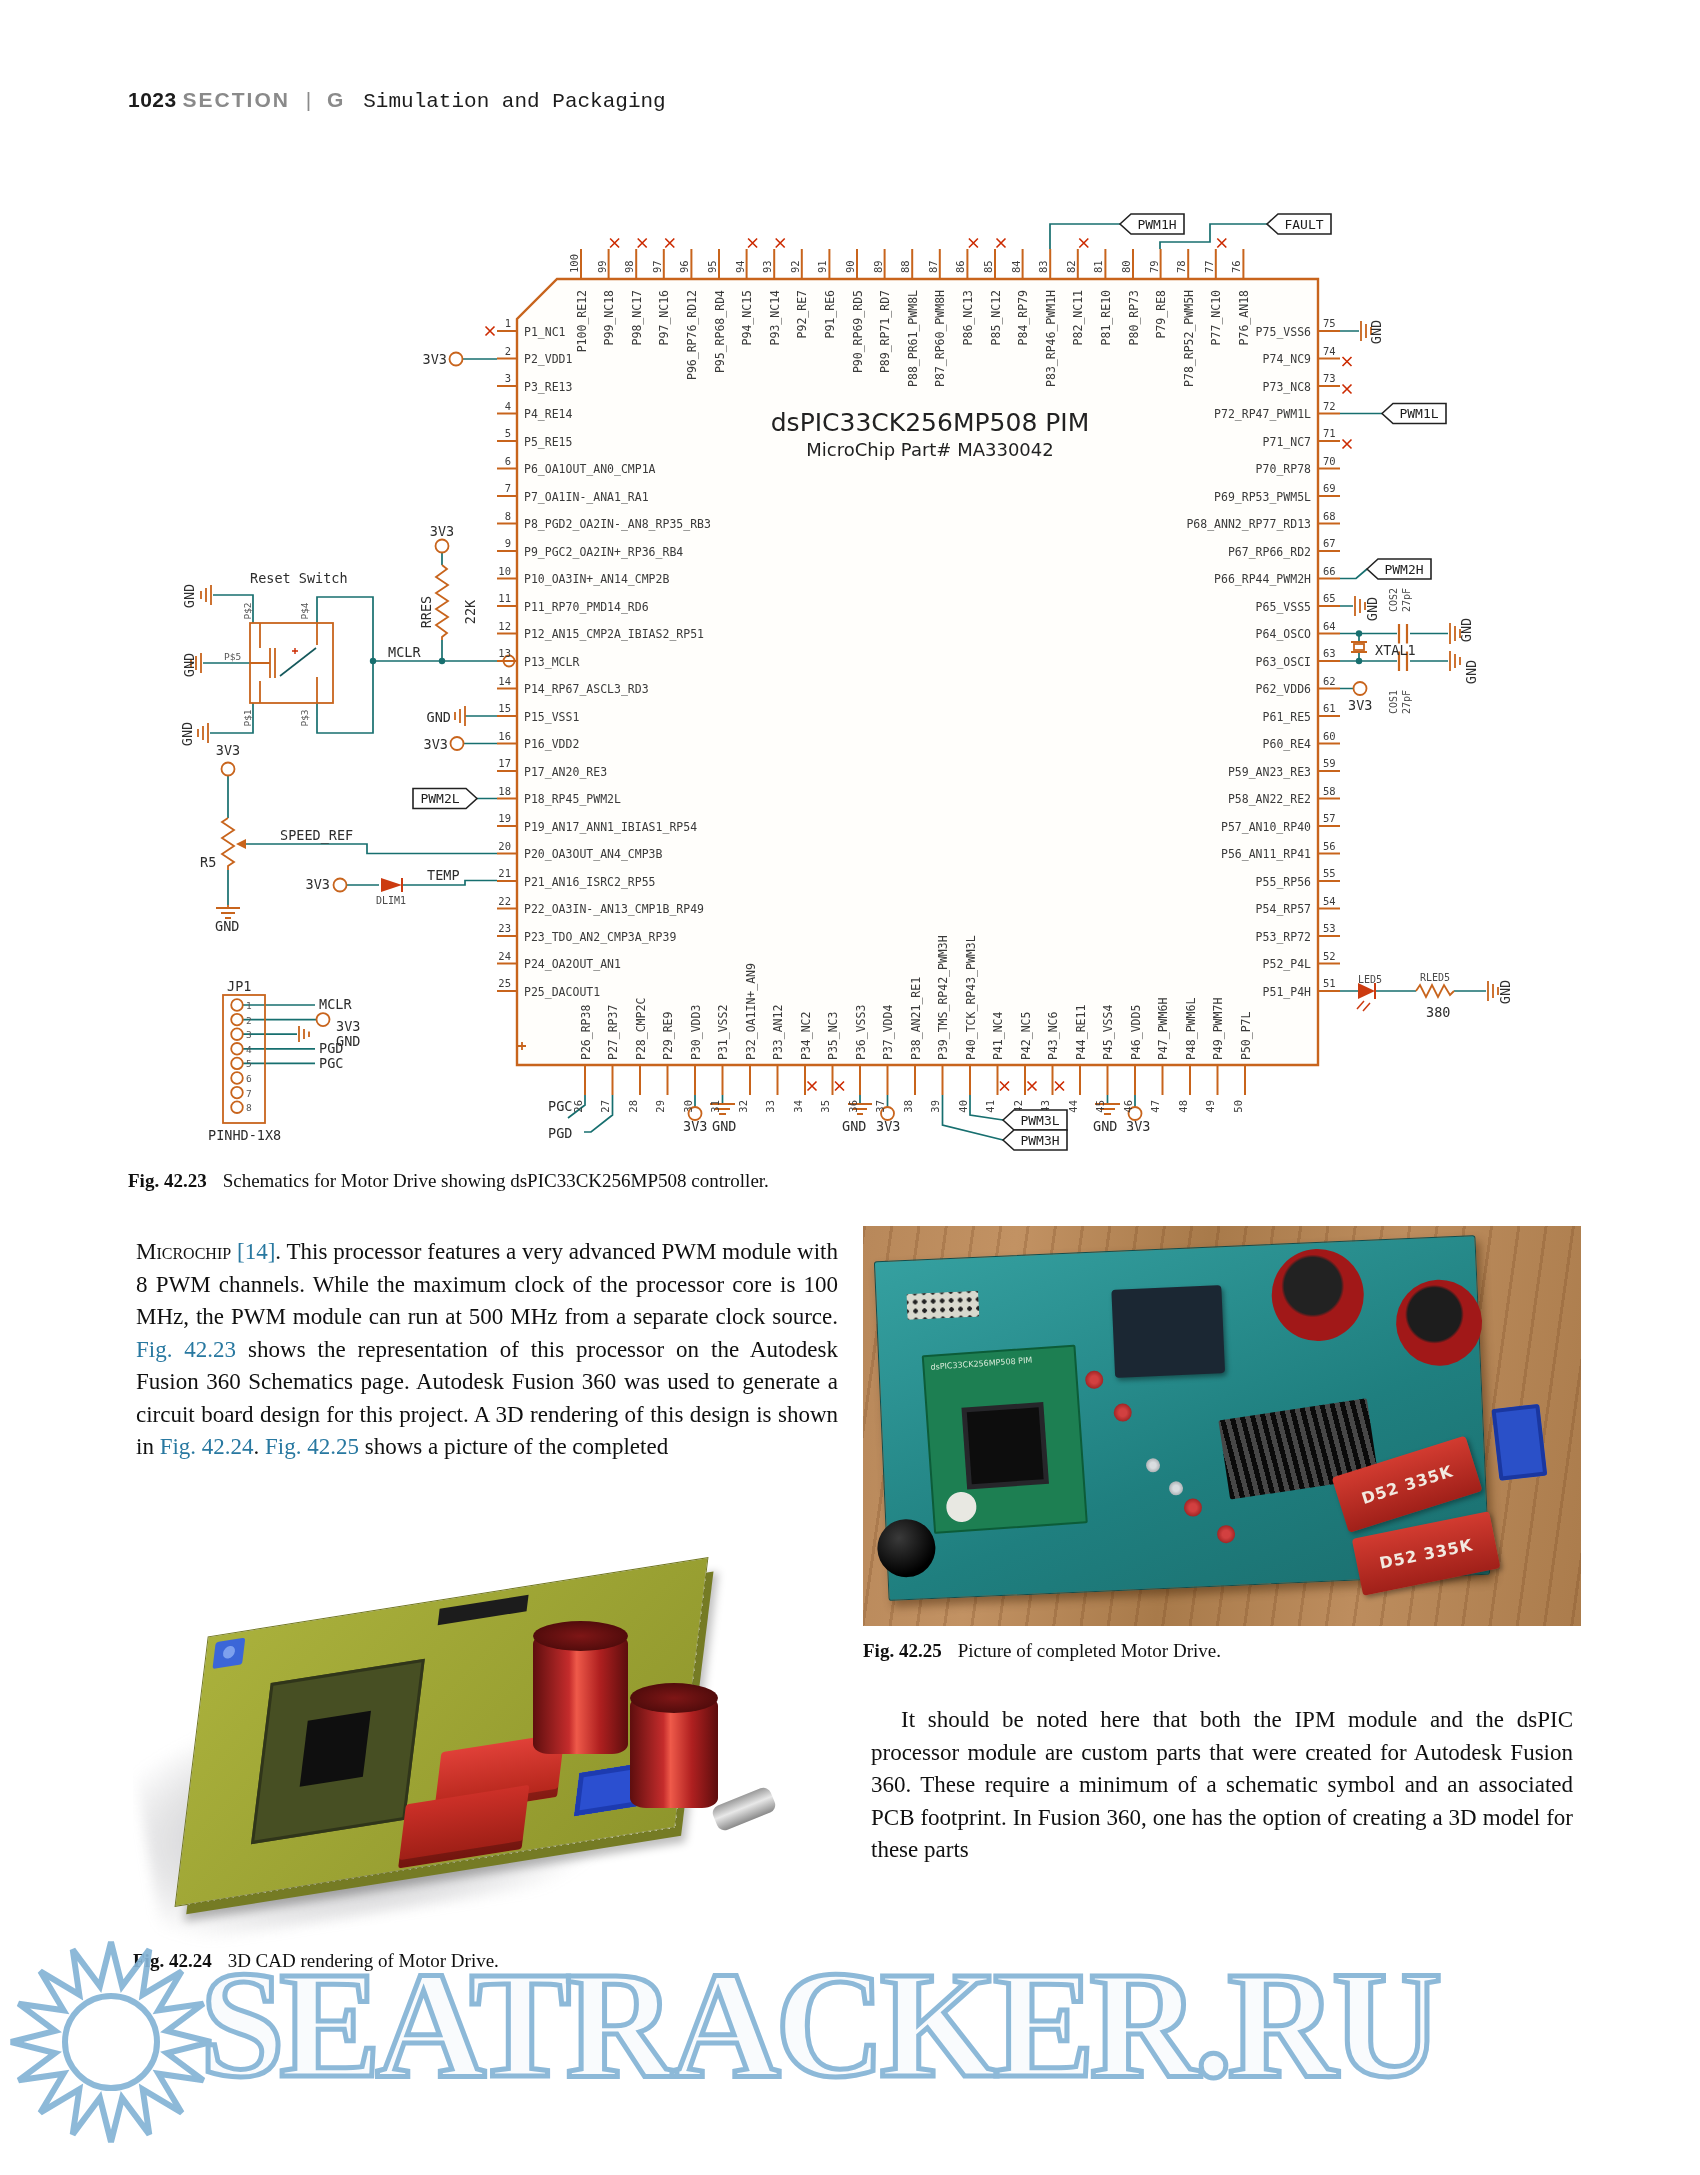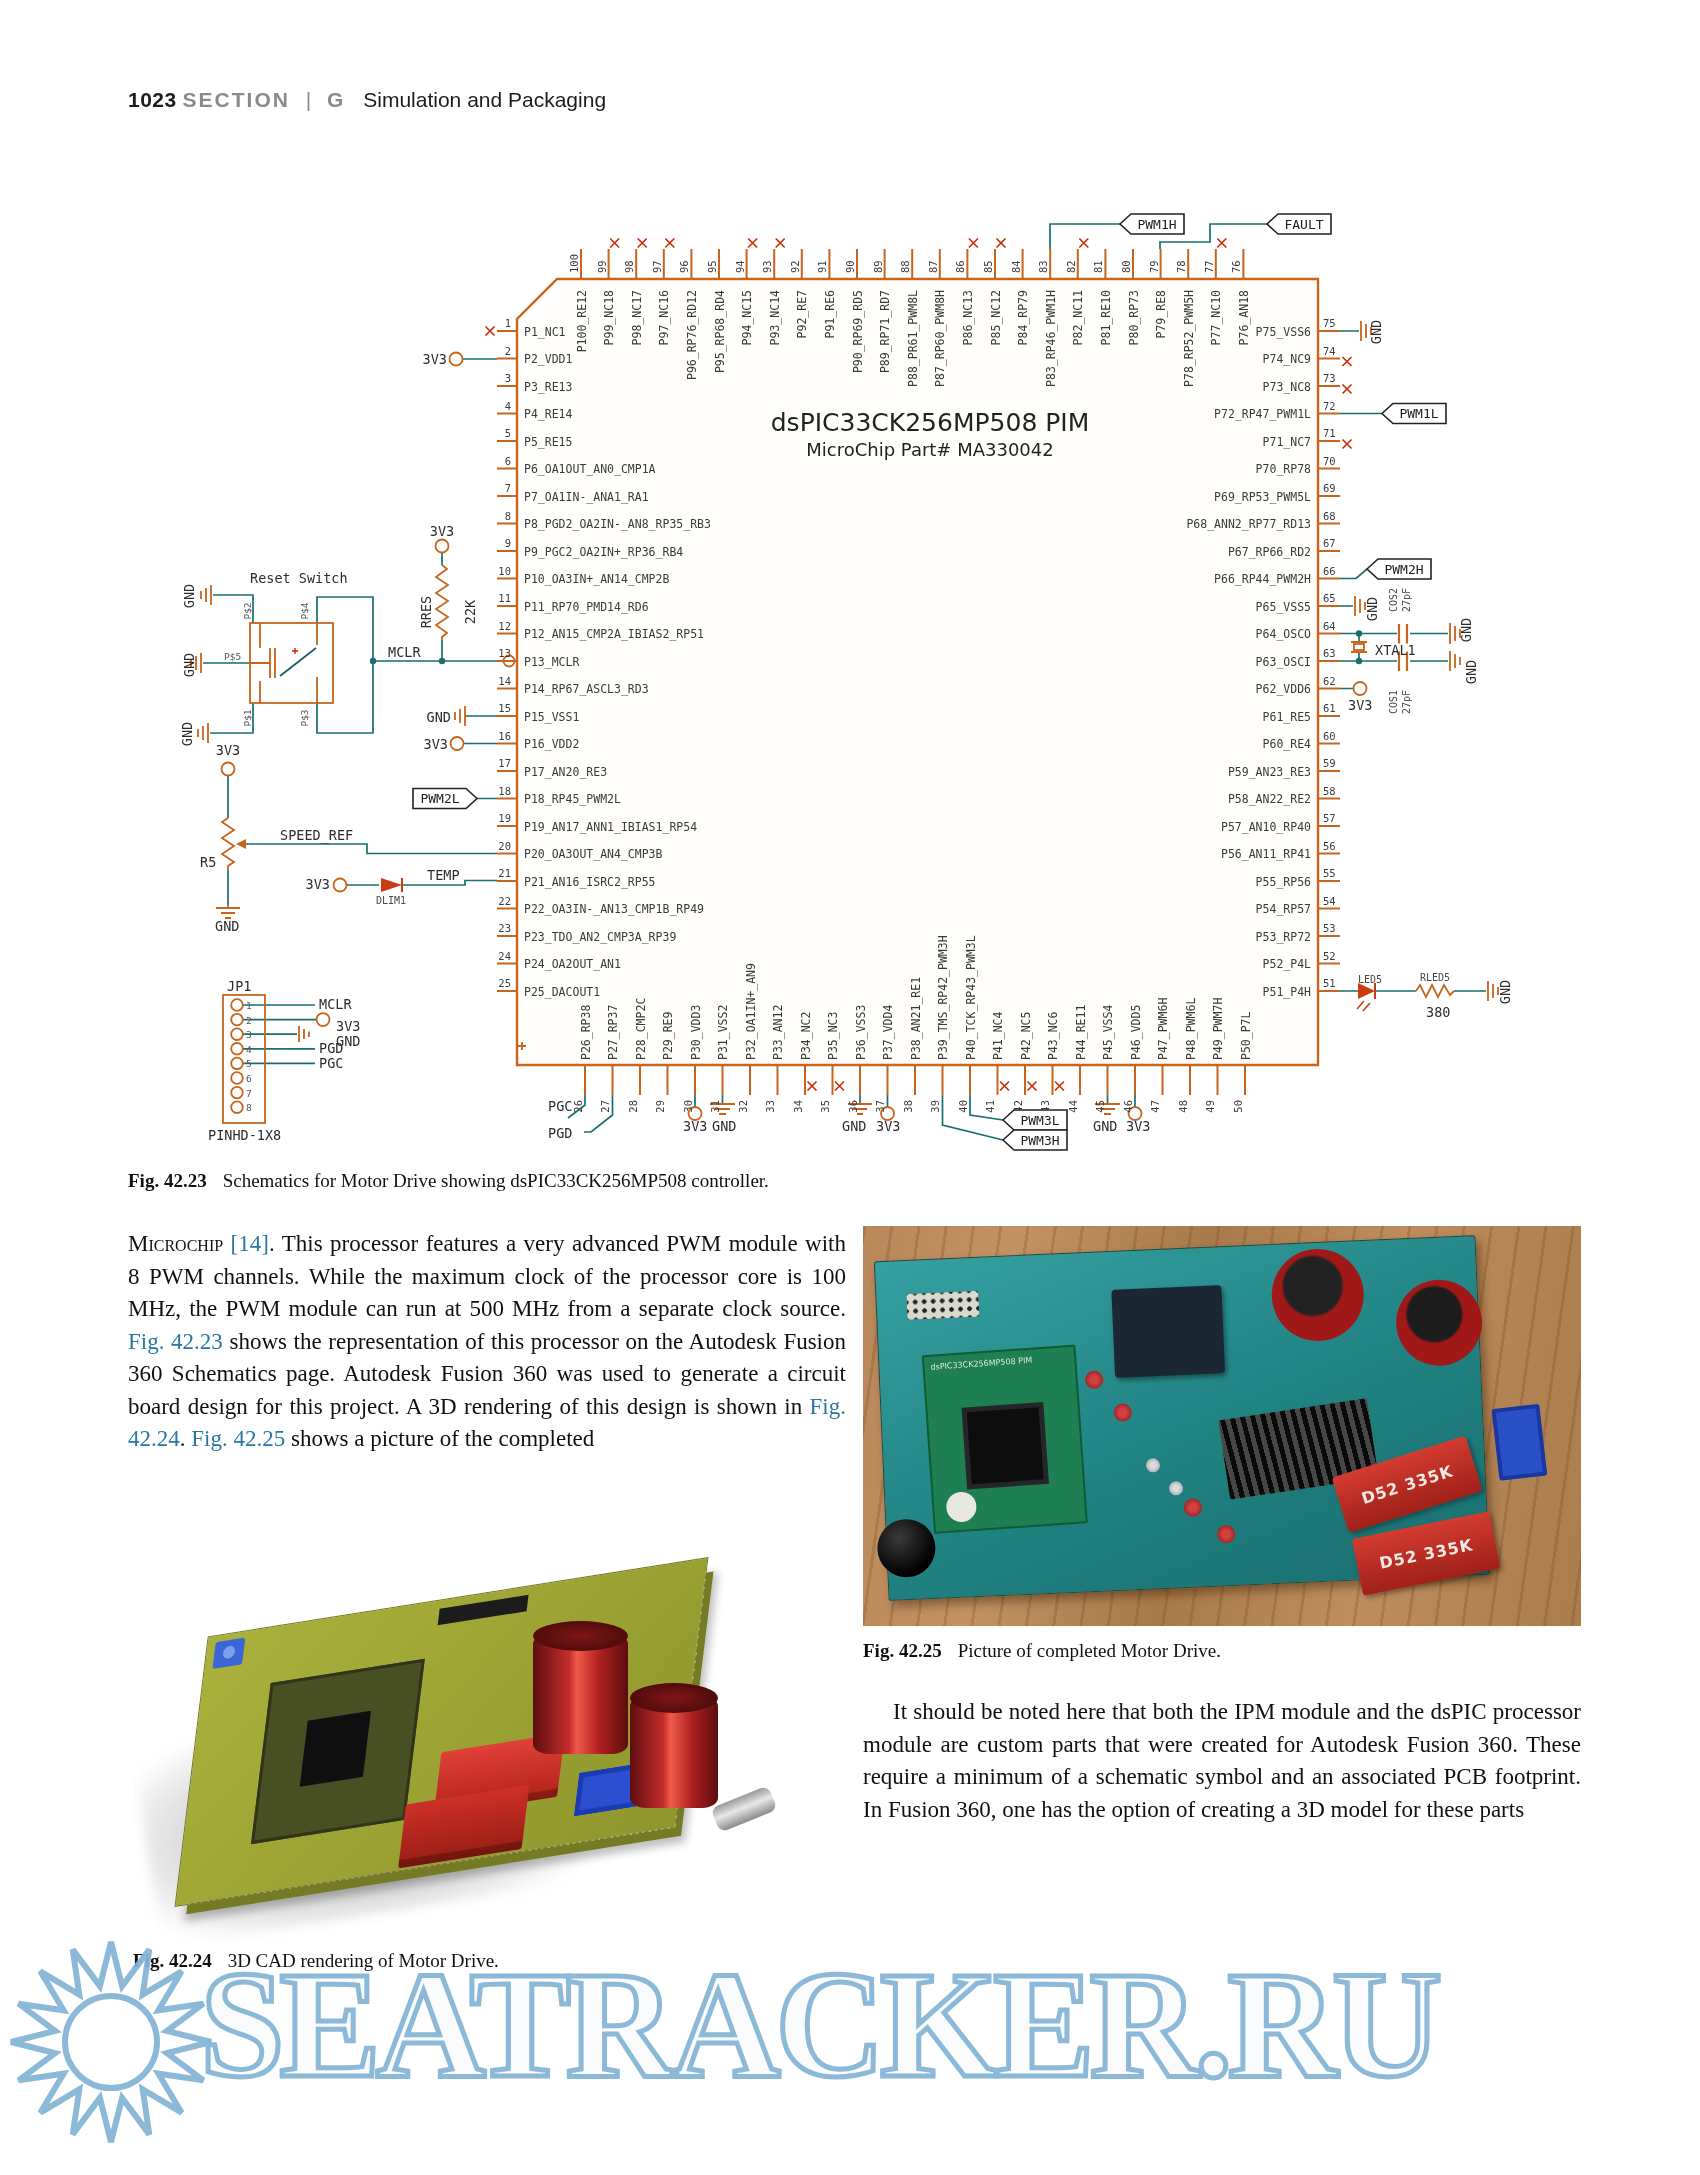"Simulation and Packaging" .hdr .ttl { font-family: none -> Liberation Mono, monospace }
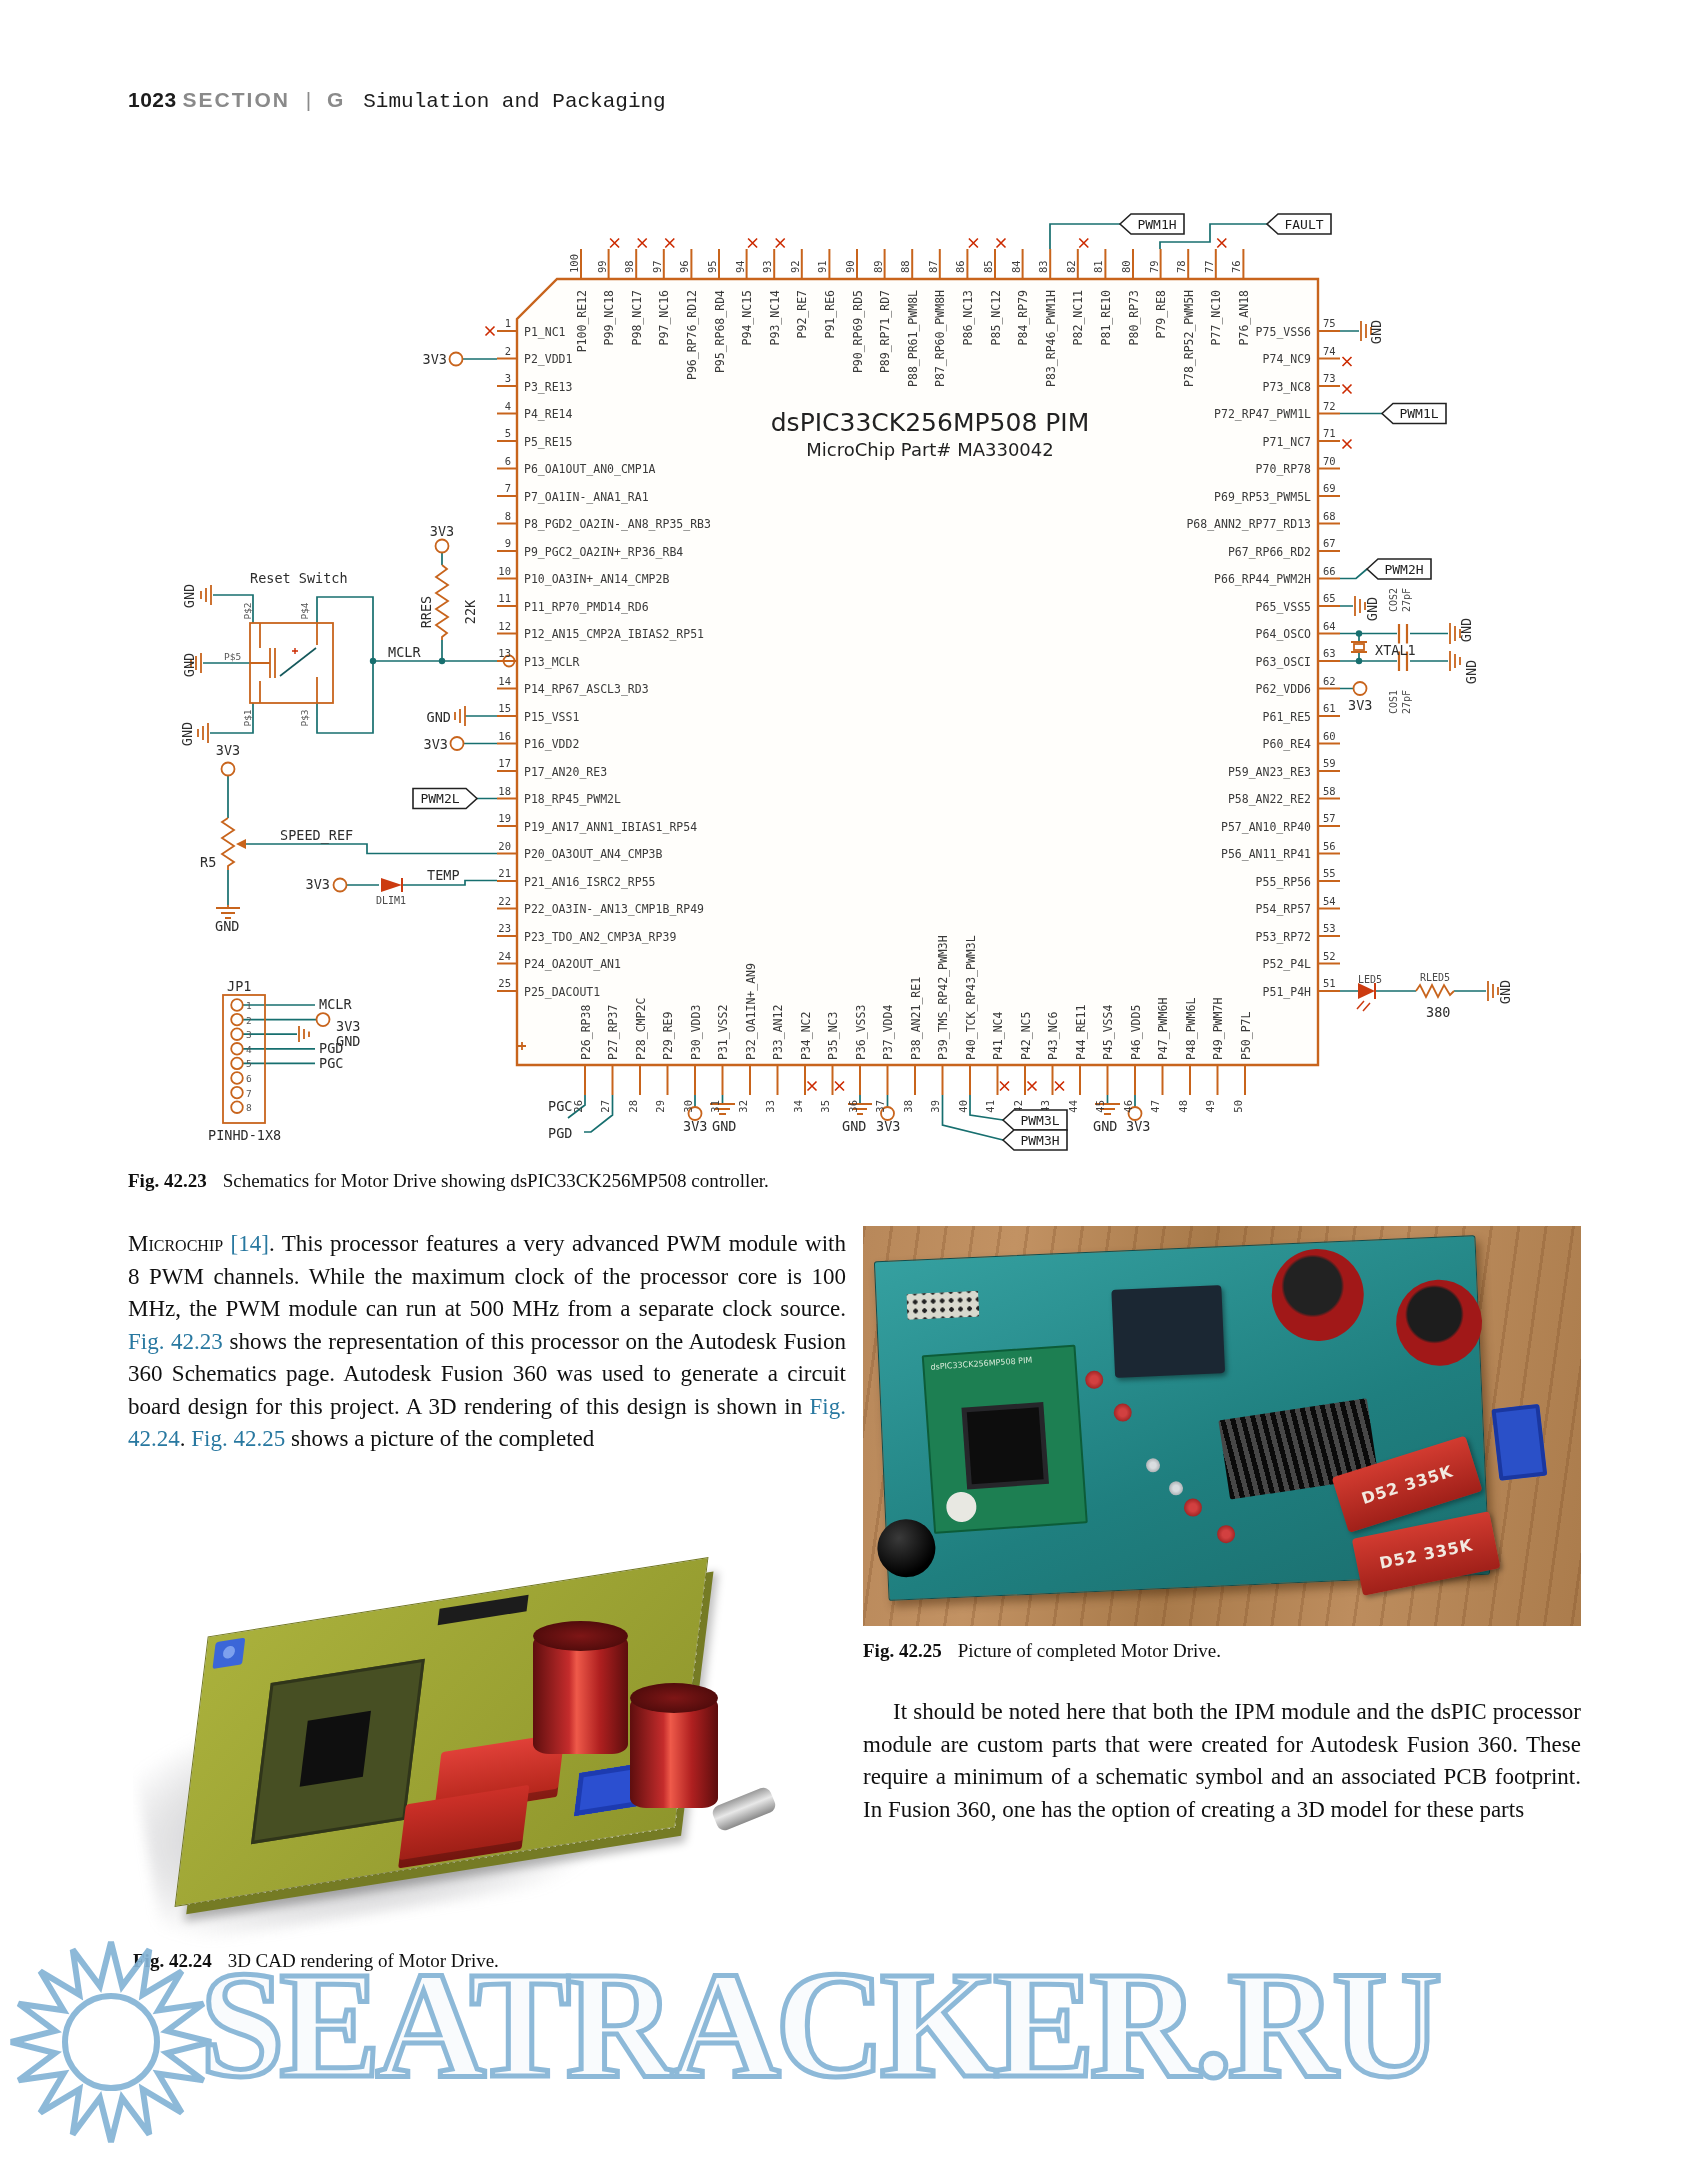"Microchip [14]. This processor features" .col p { margin: 0 -> 8px }
